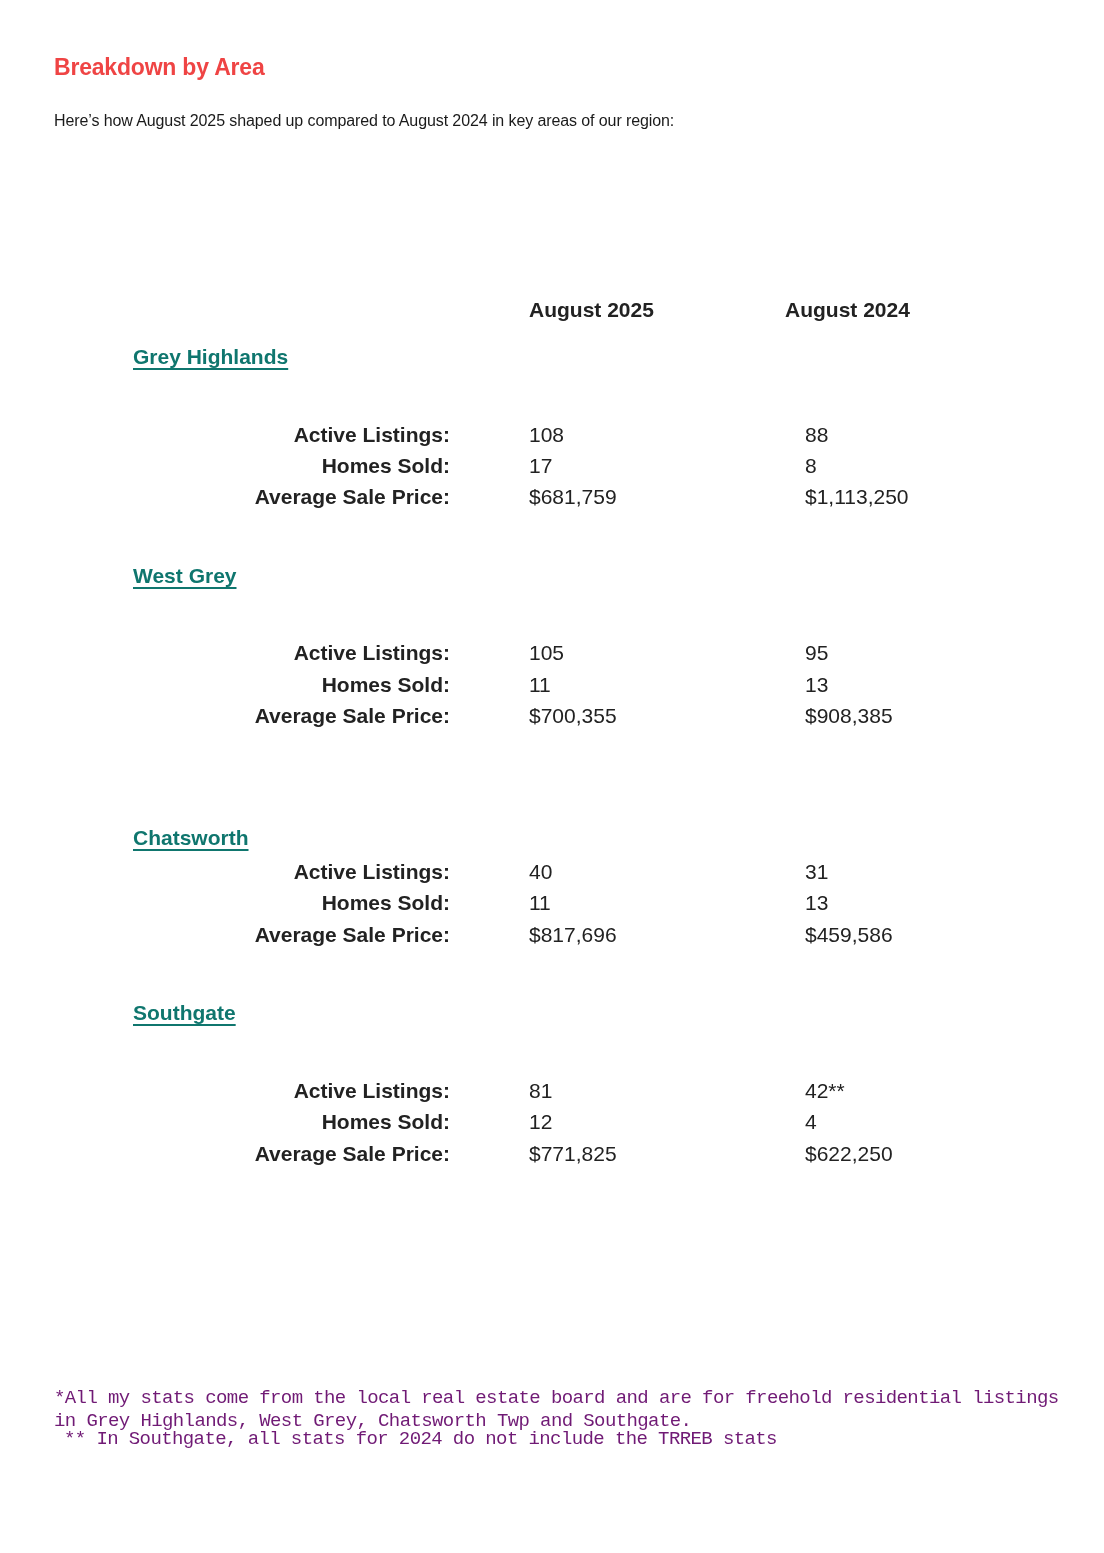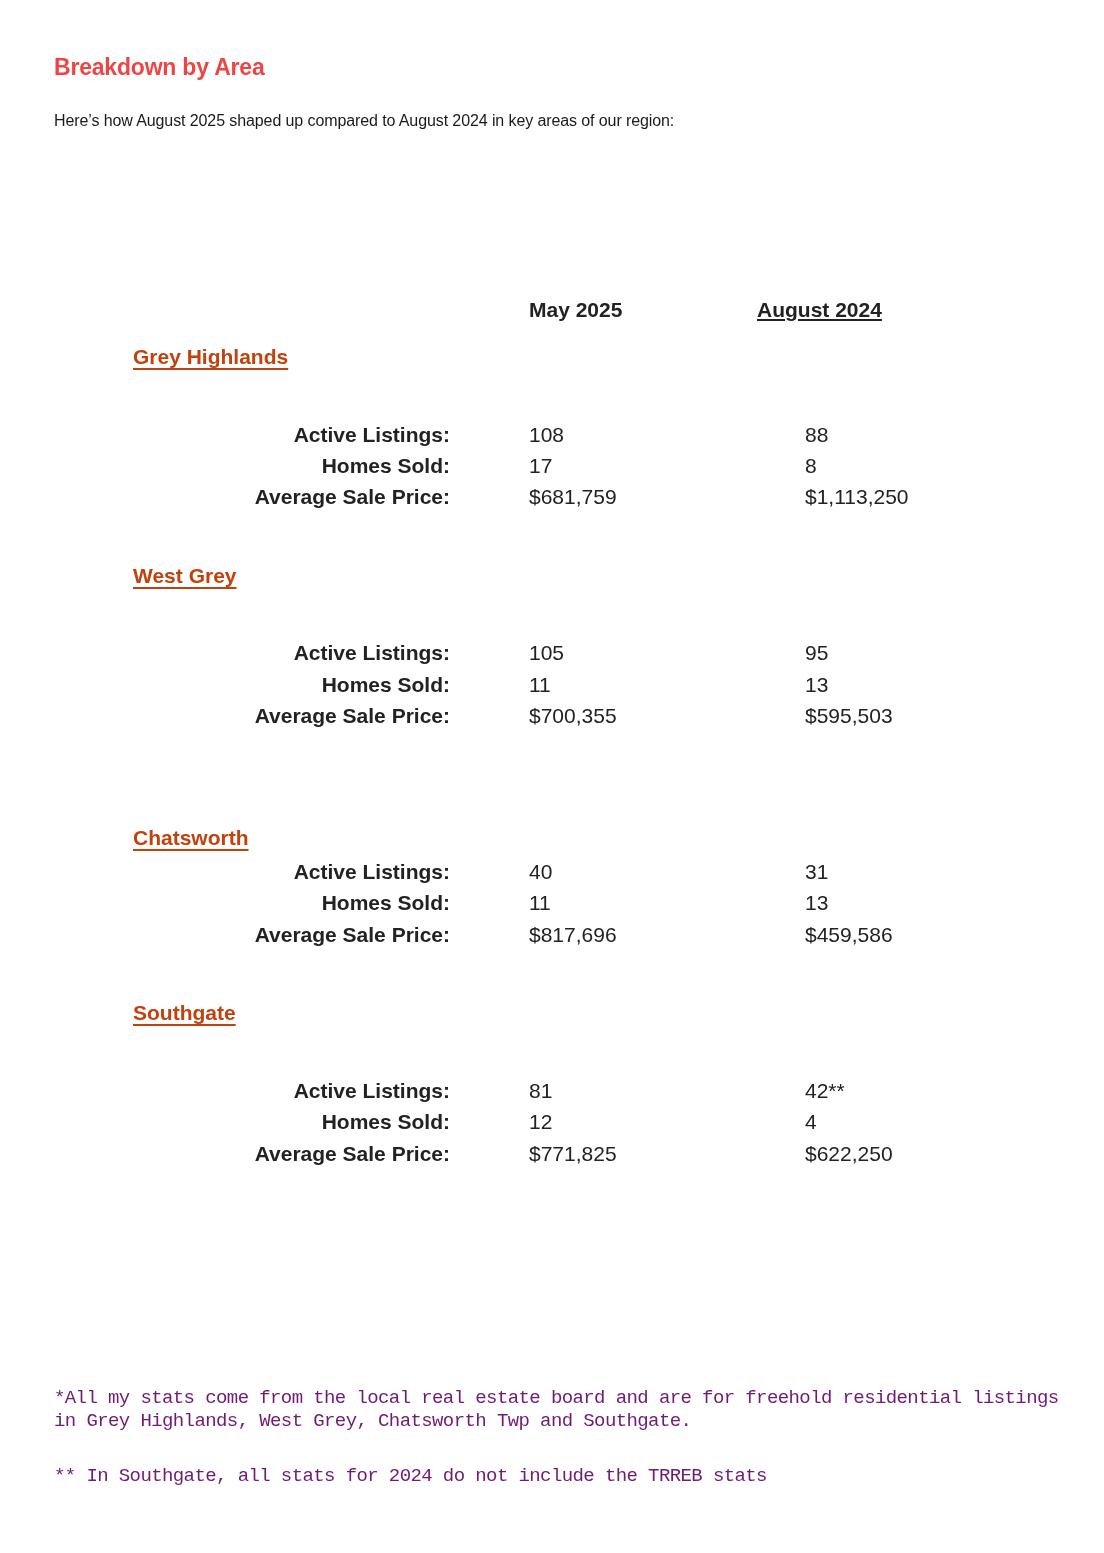"May 2025" div.col-header { text: May -> August }
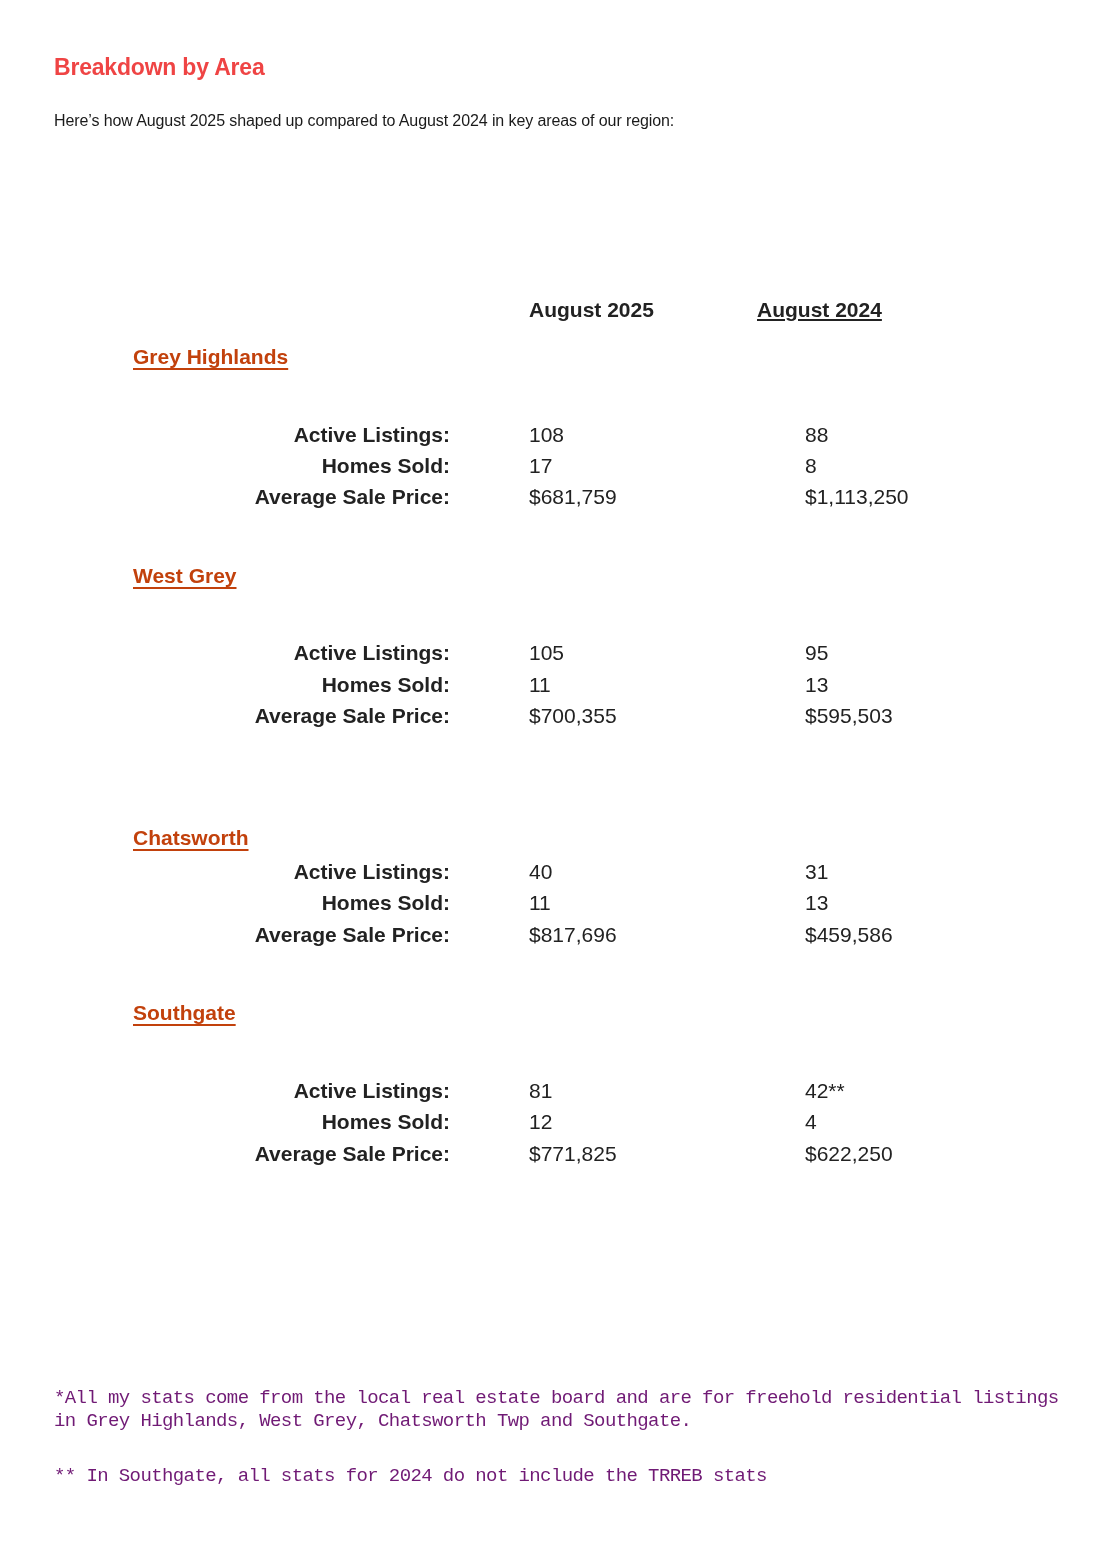"August 2024" .col-header.c2 { left: 757px -> 785px; text-decoration: underline -> none }
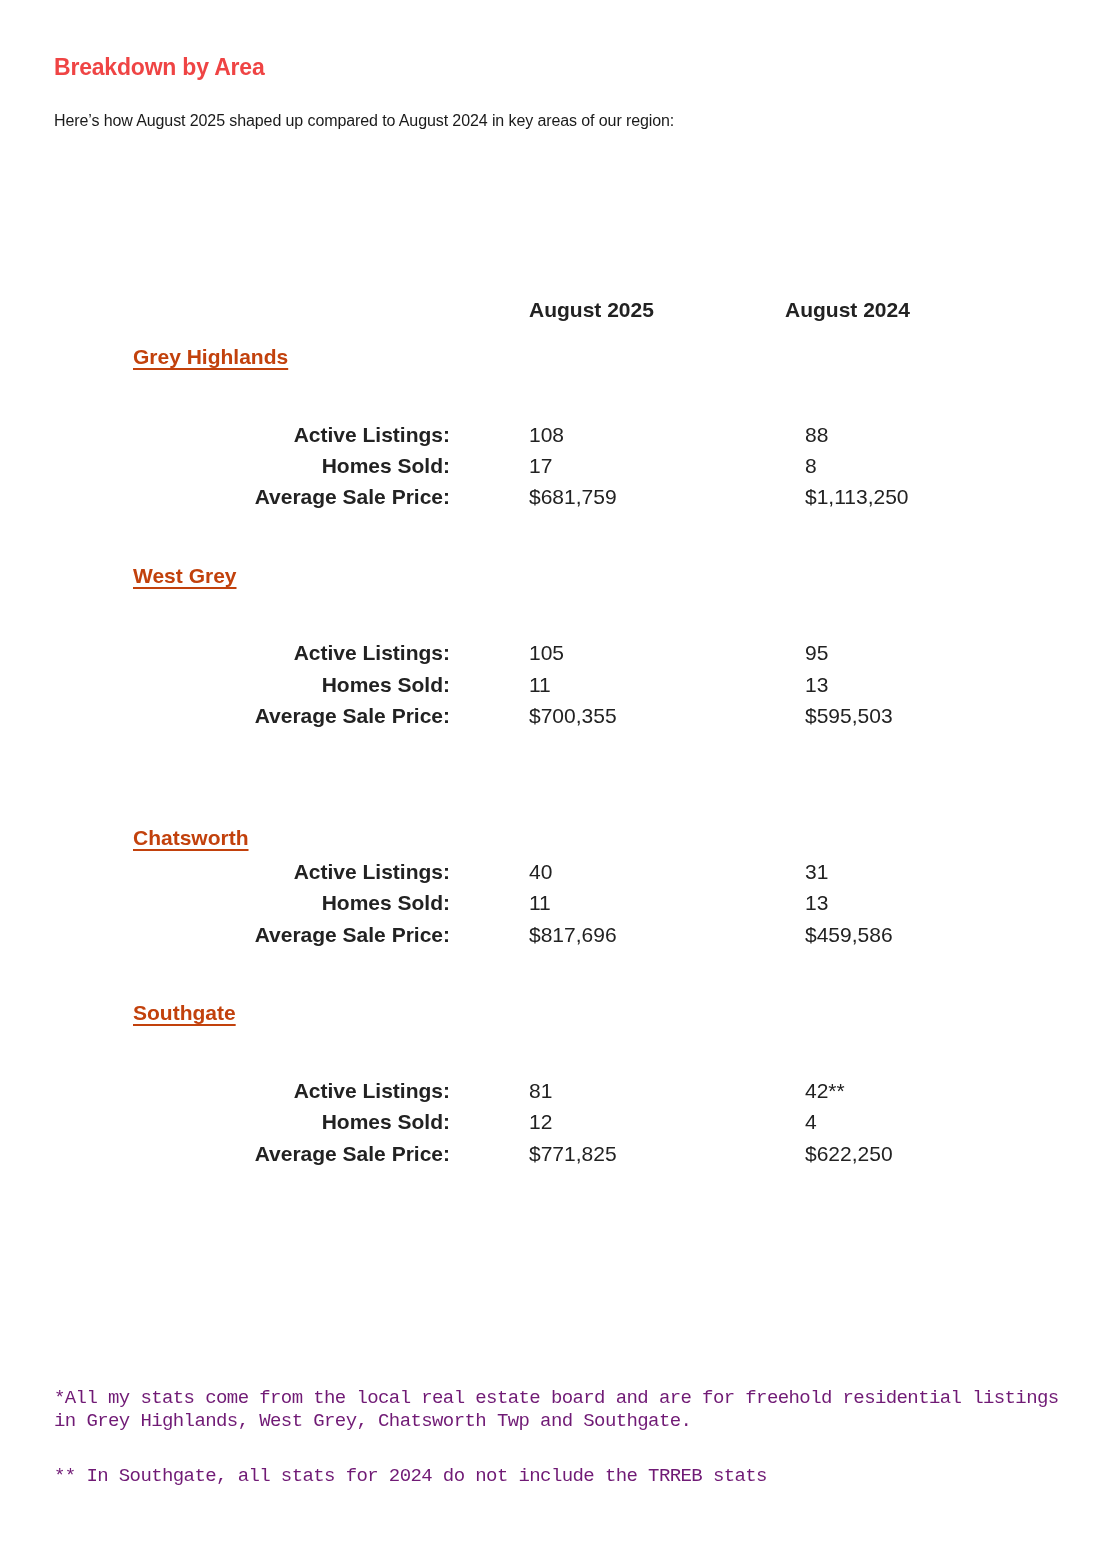"Grey Highlands" .area-title { color: #c2410c -> #0f766e }
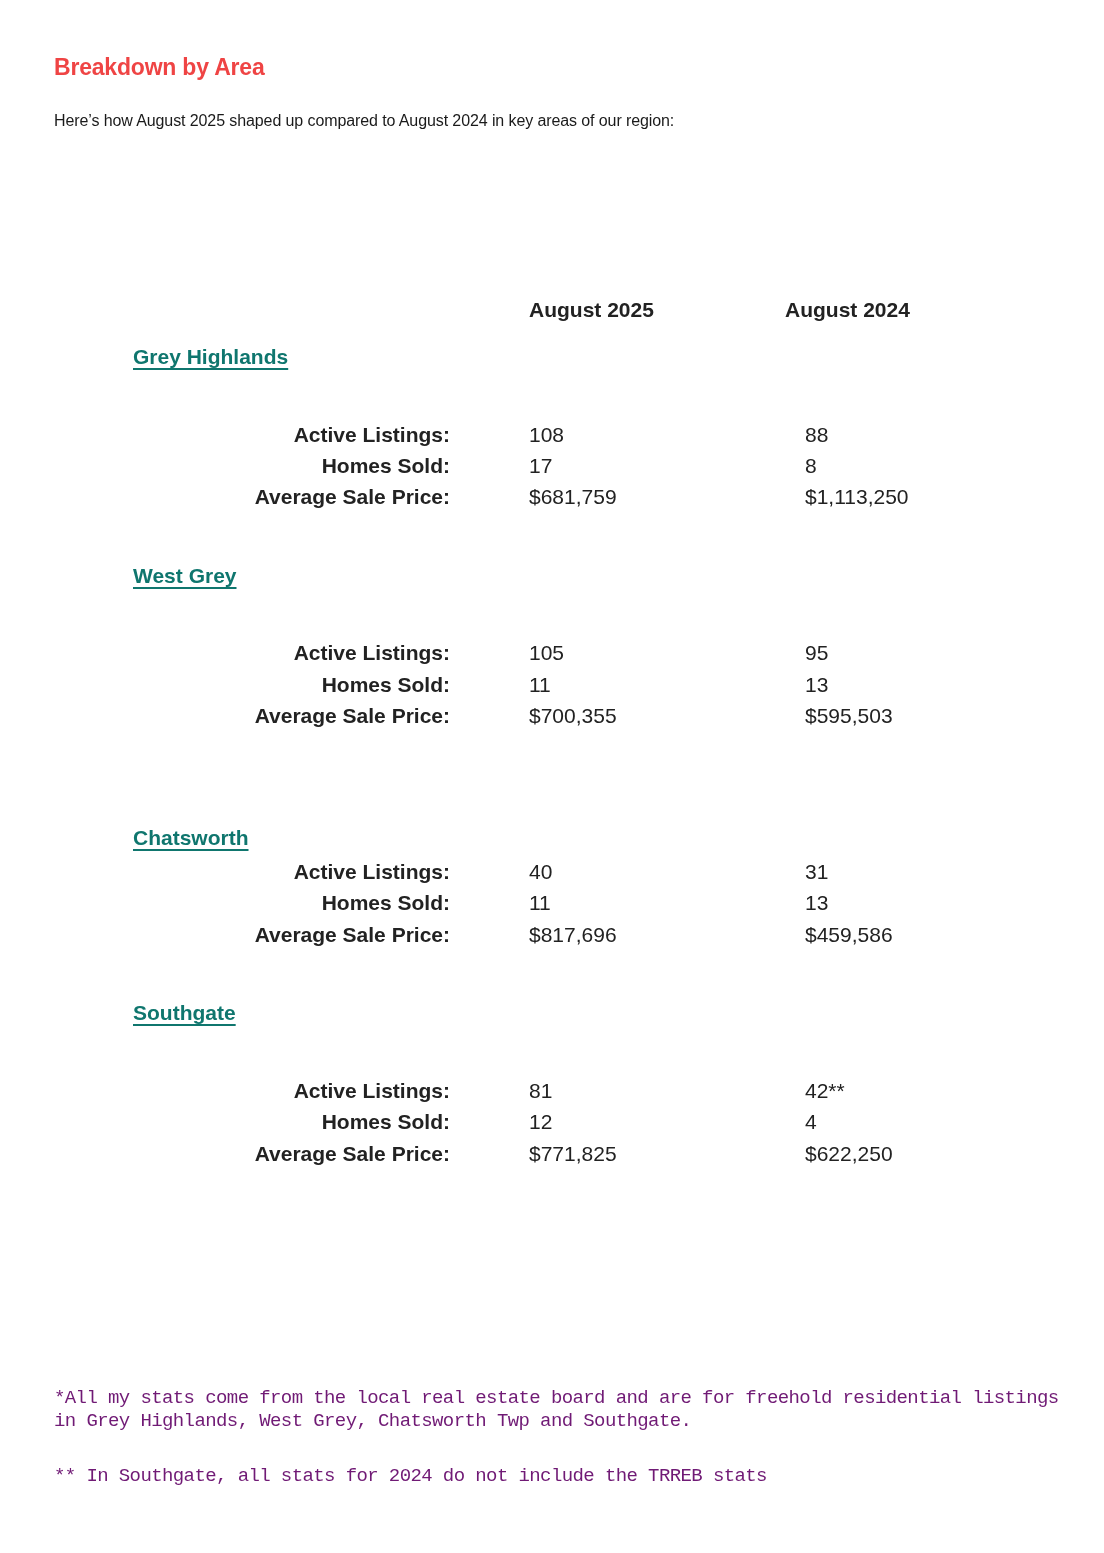"$595,503" span.v2 { text: $595,503 -> $908,385 }
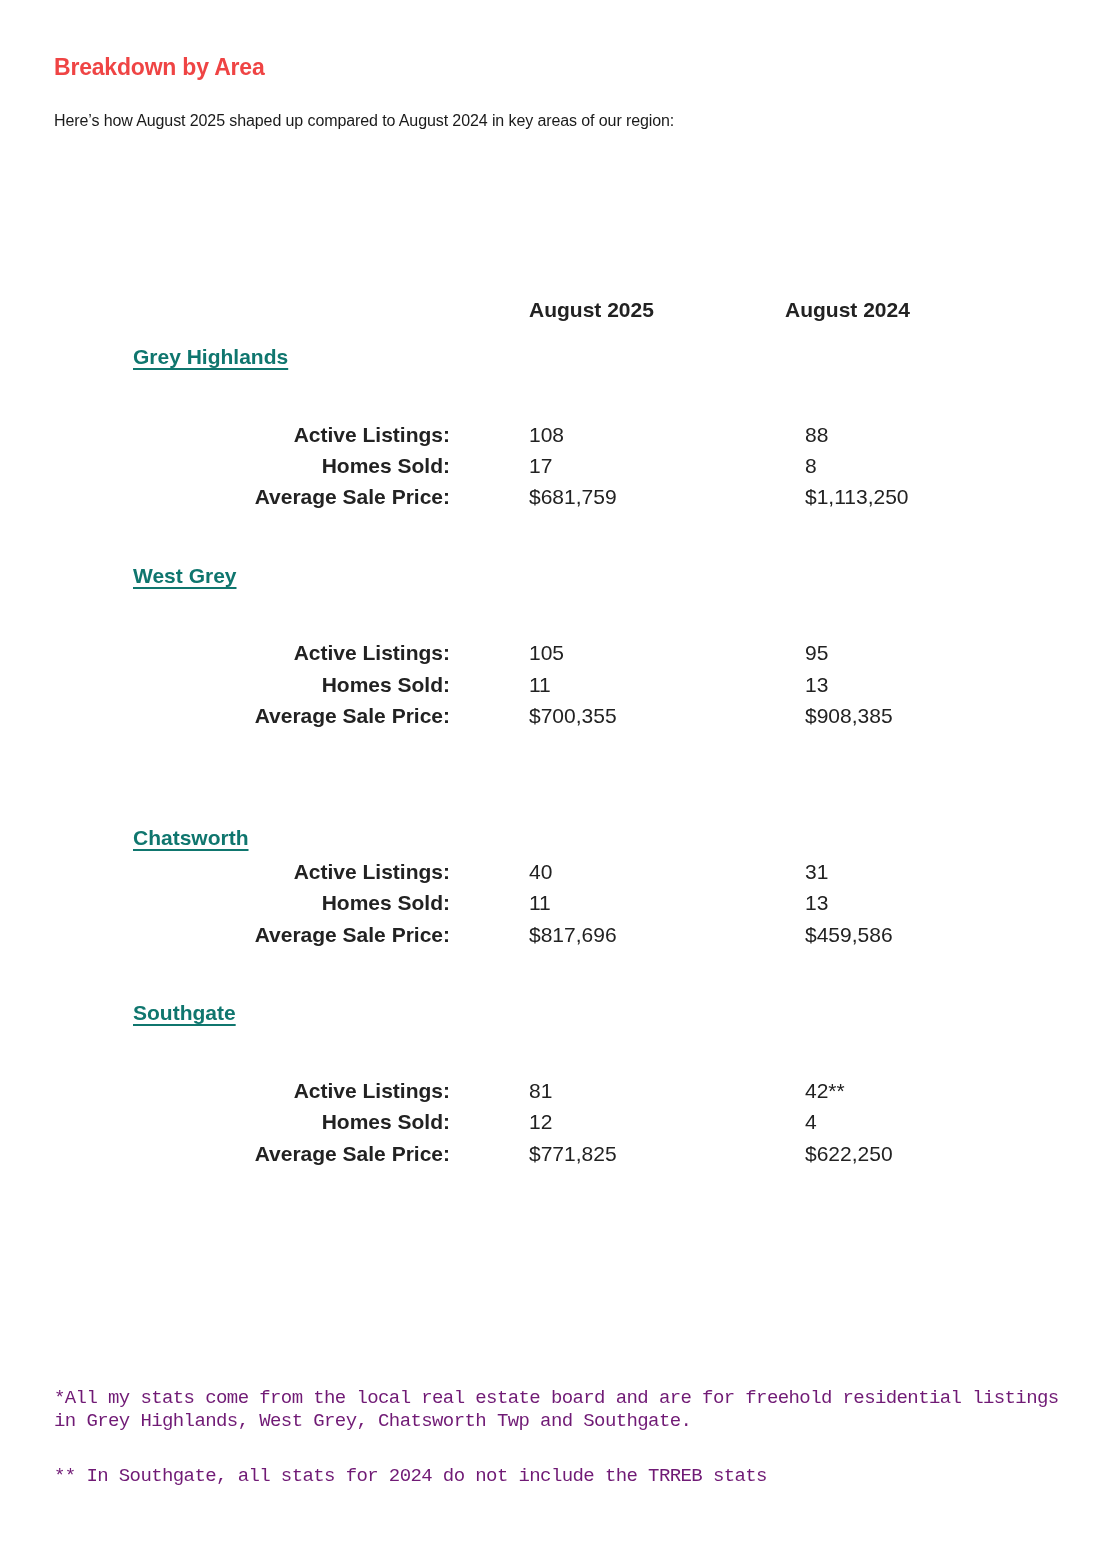"** In Southgate, all stats" .footnote.f2 { margin-left: none -> 10px; top: 1465px -> 1428px }
